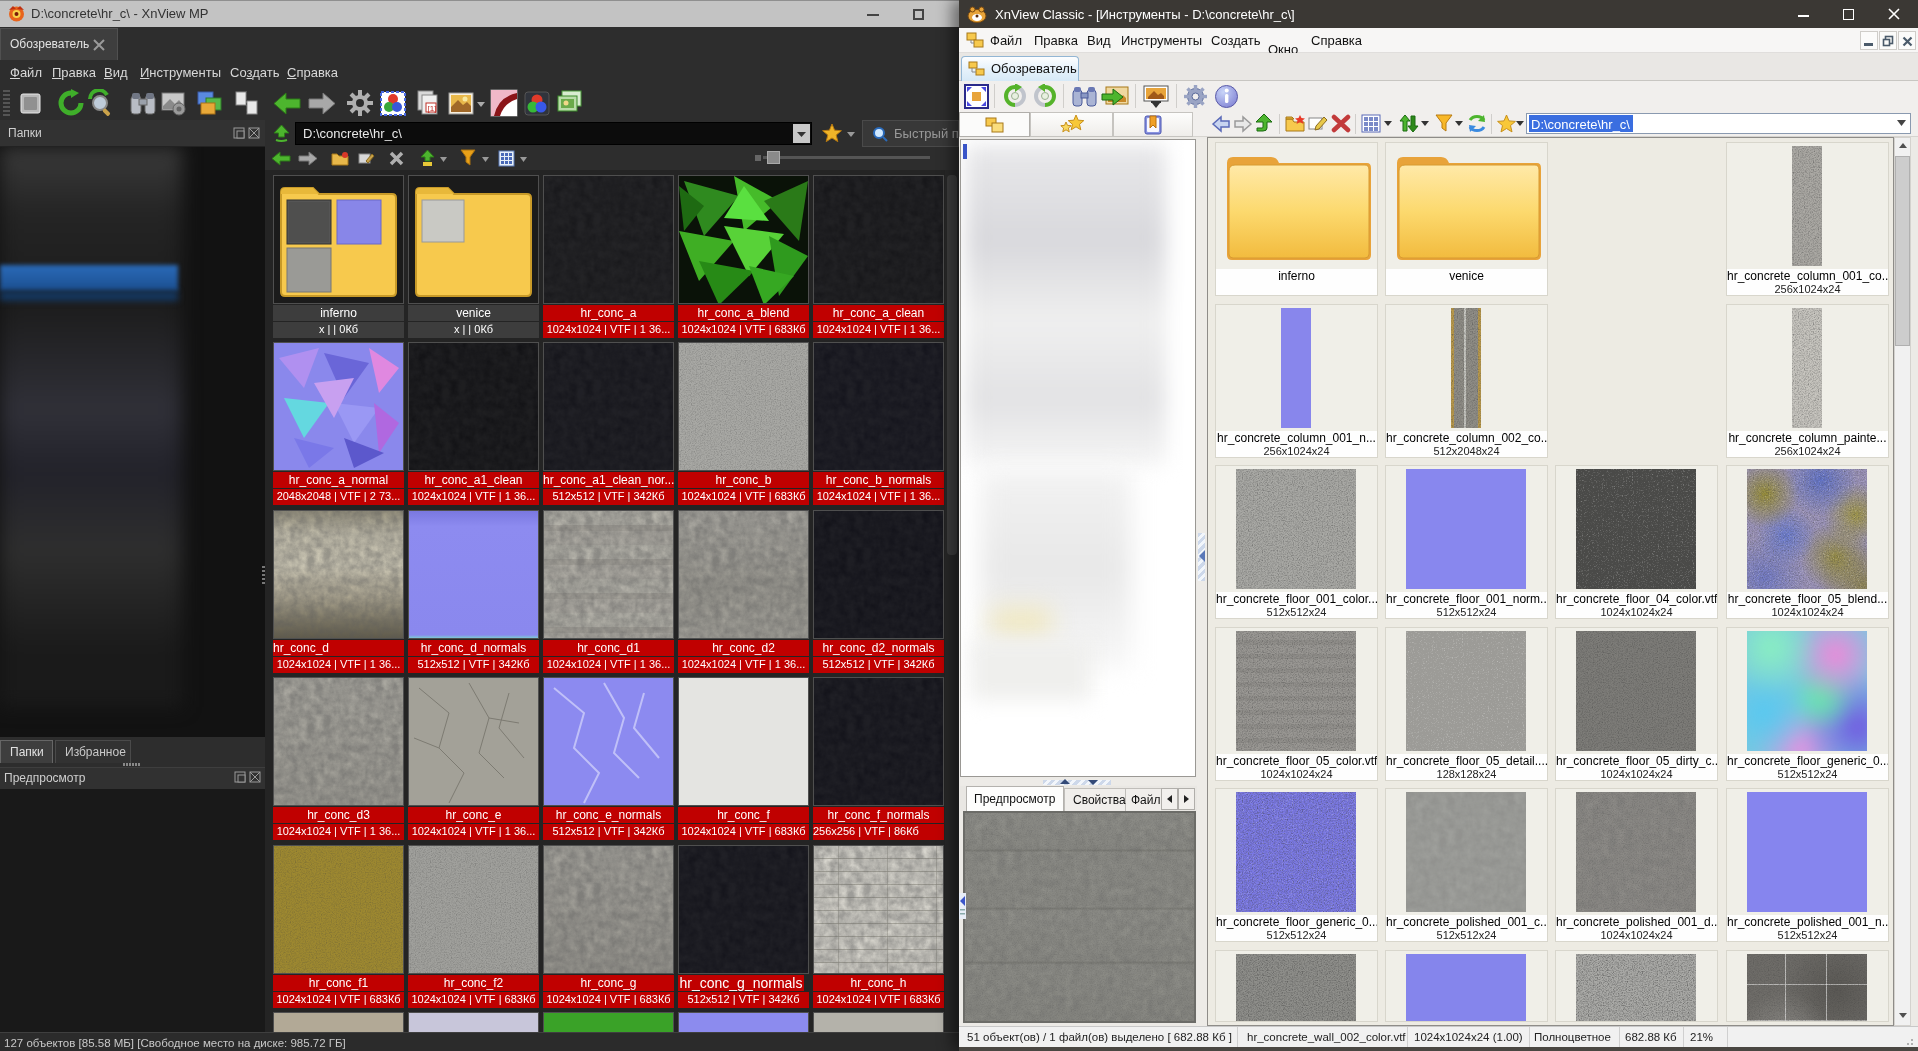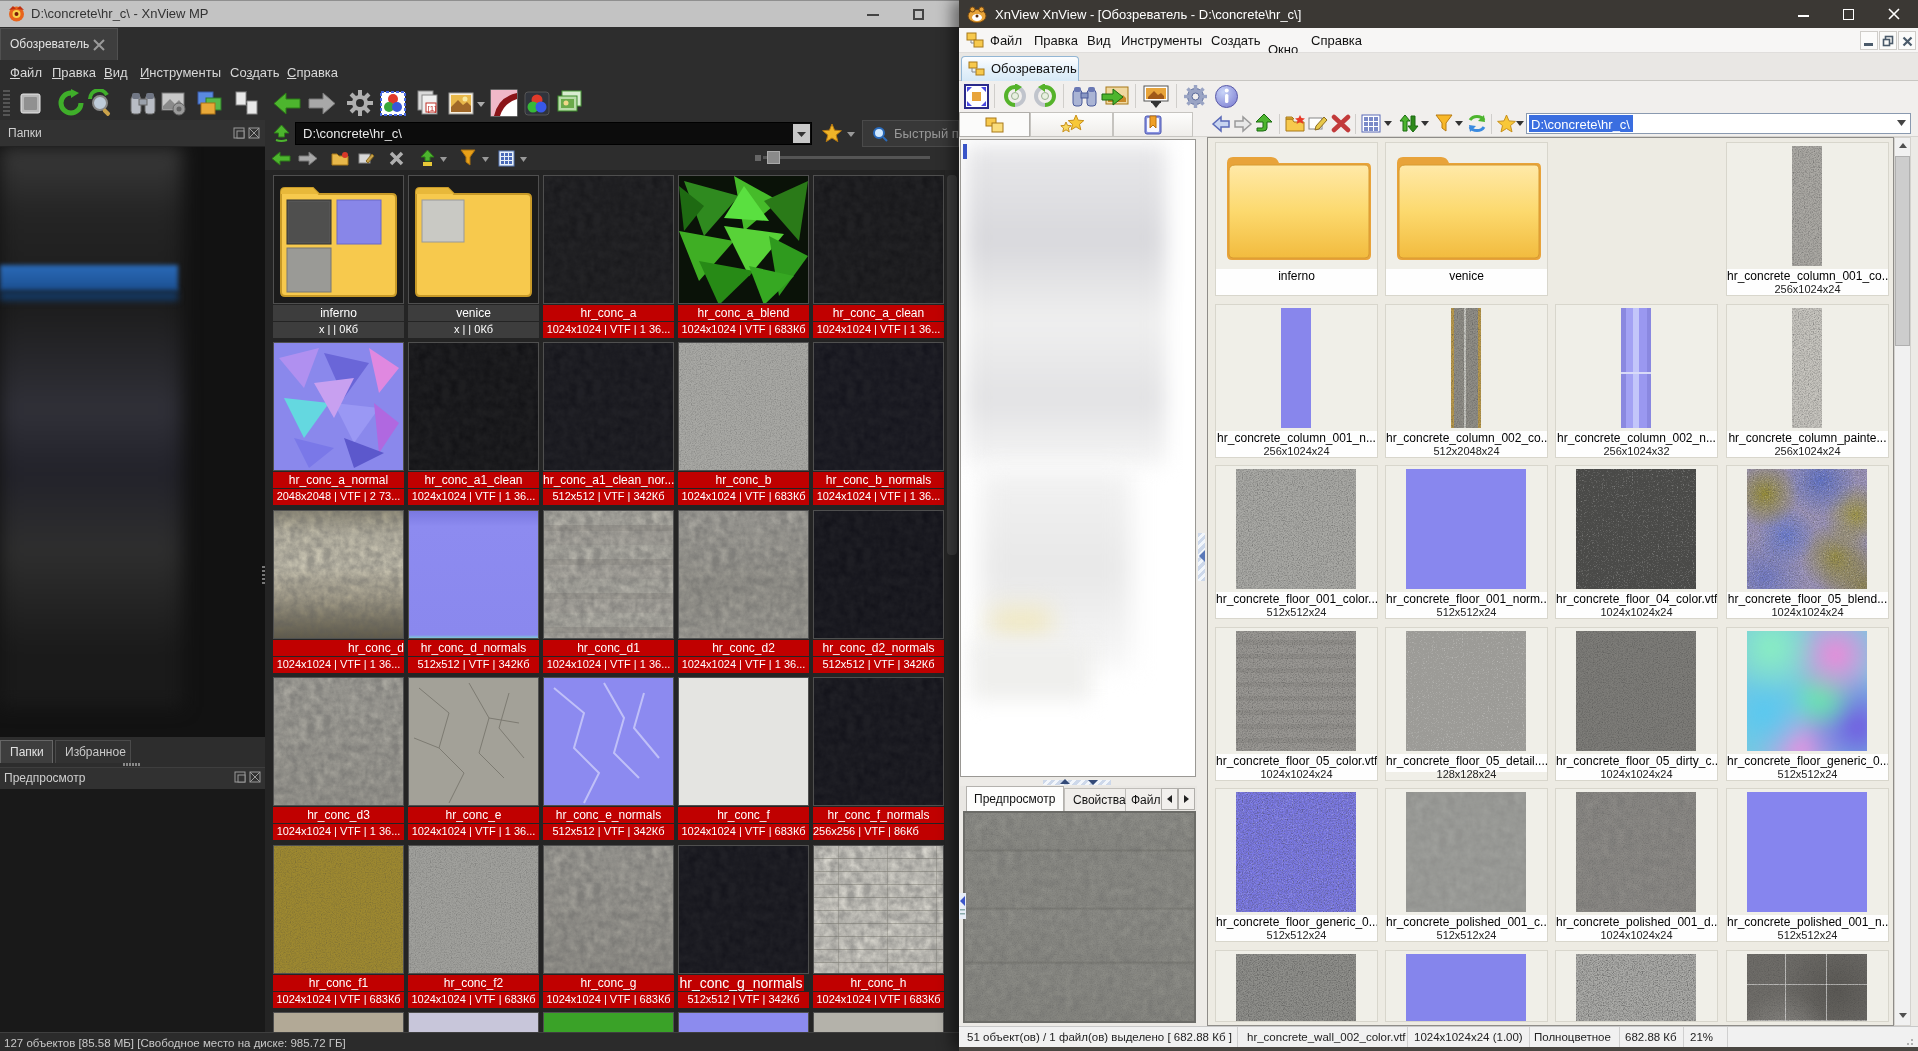"XnView XnView - [Обозреватель -" div.a { text: XnView - [Обозреватель -> Classic - [Инструменты }
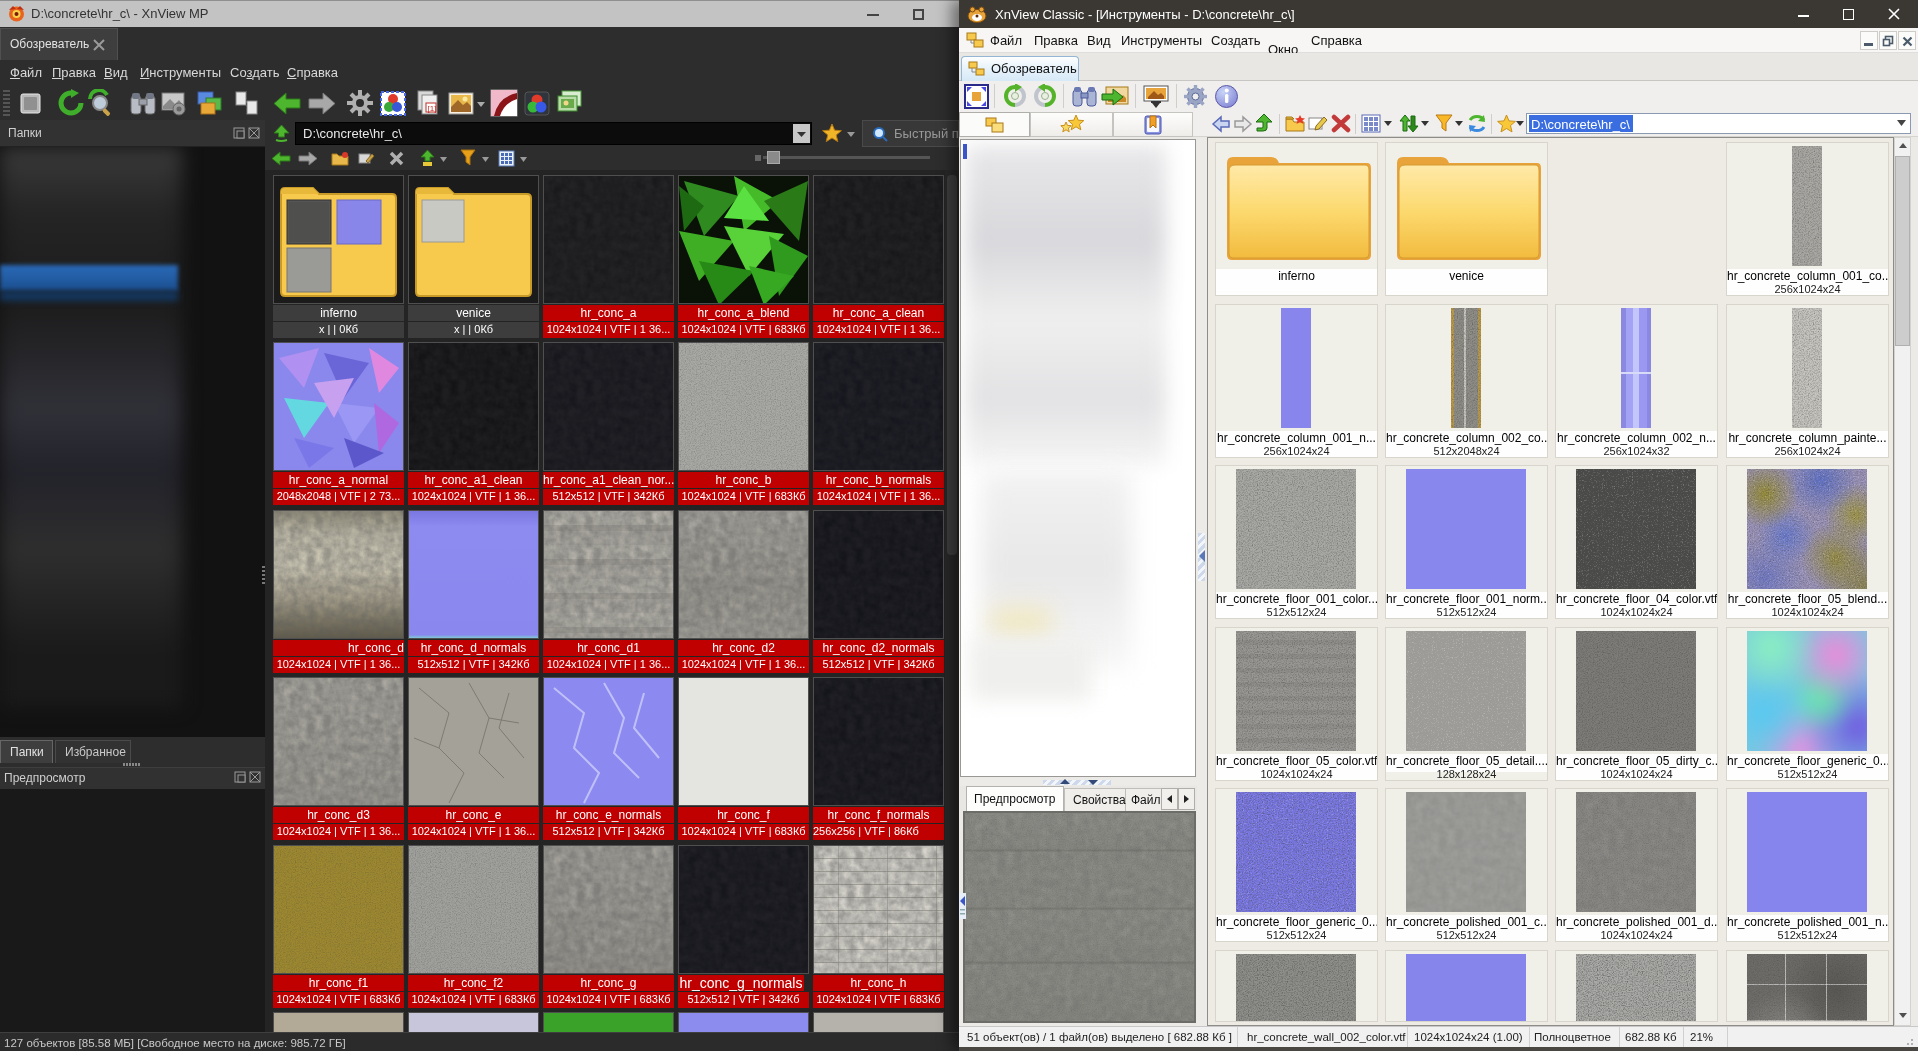"hr_concrete_column_002_n..." div.a { html: <div> <div> <div></div> </div> <div> <div>hr_concrete_column_002_n...</div> <div>256x1024x32</div> </div> </div> -> none }
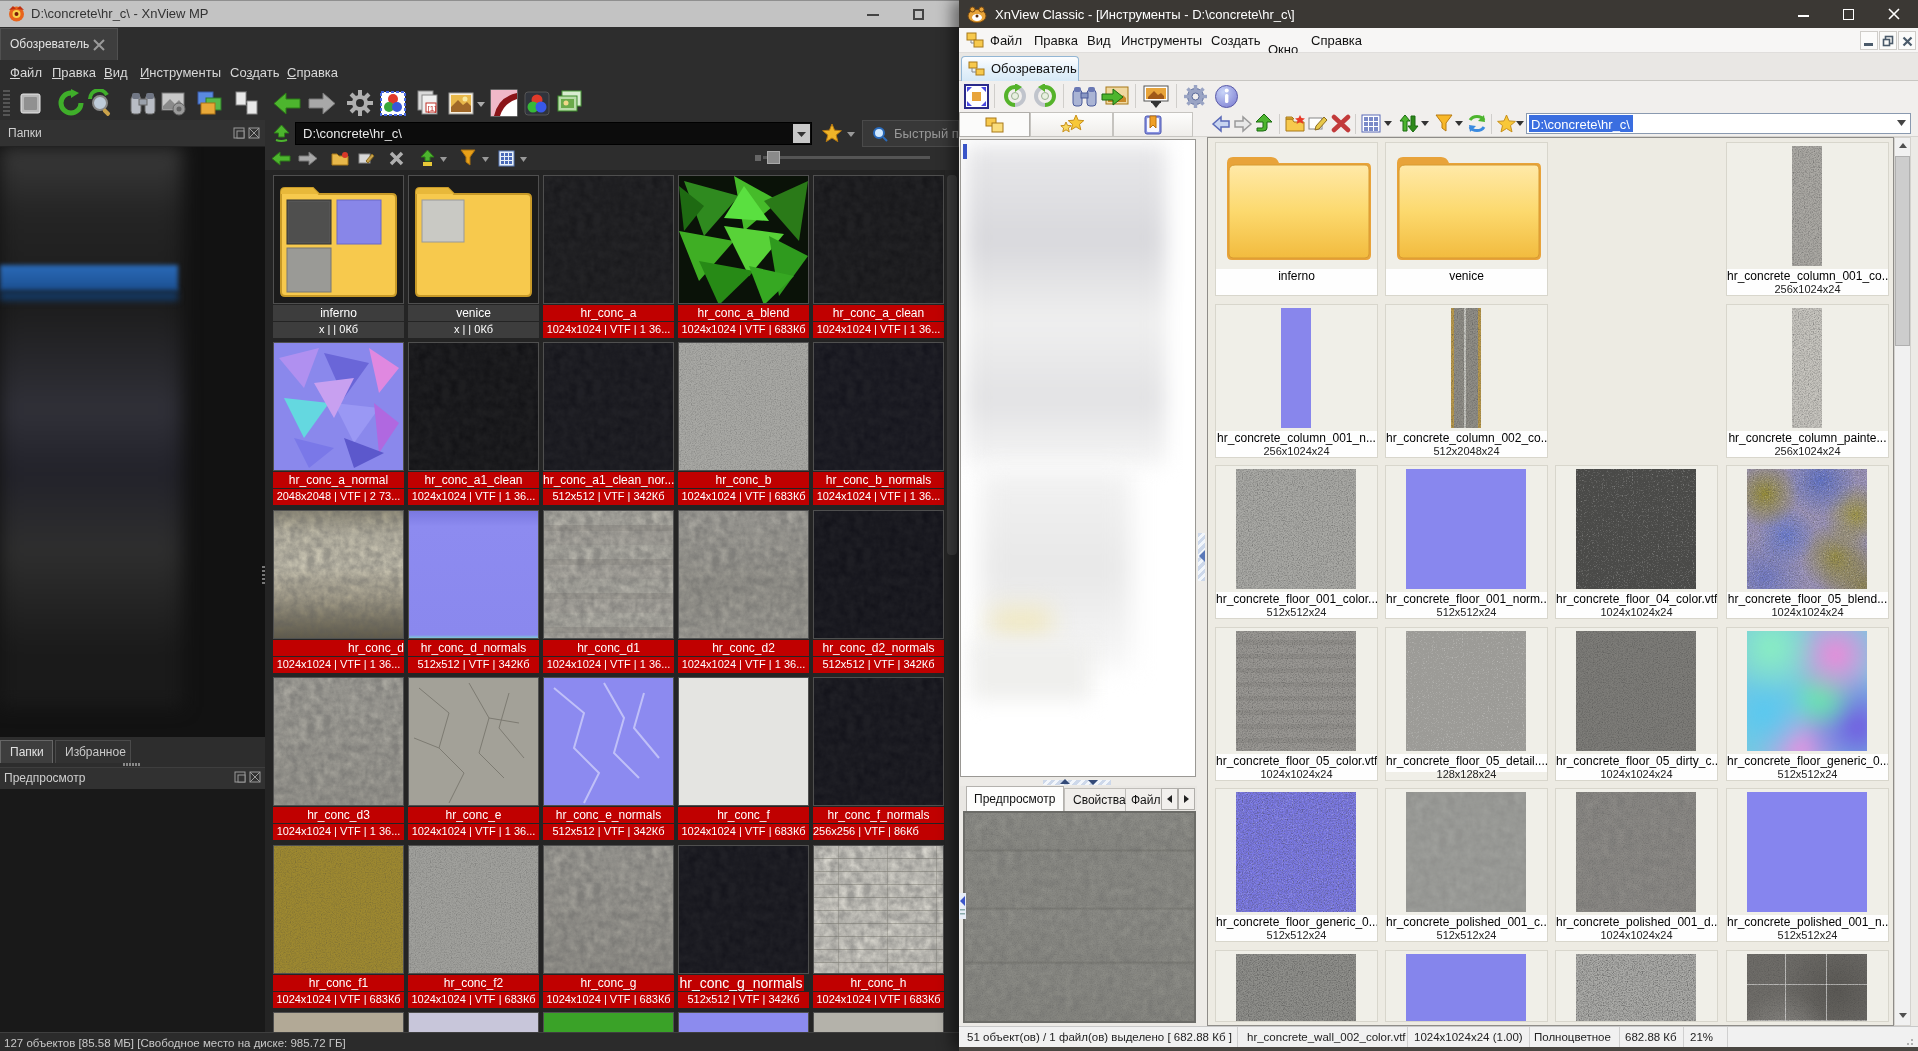"hr_conc_d" div.a { text-align: right -> left }
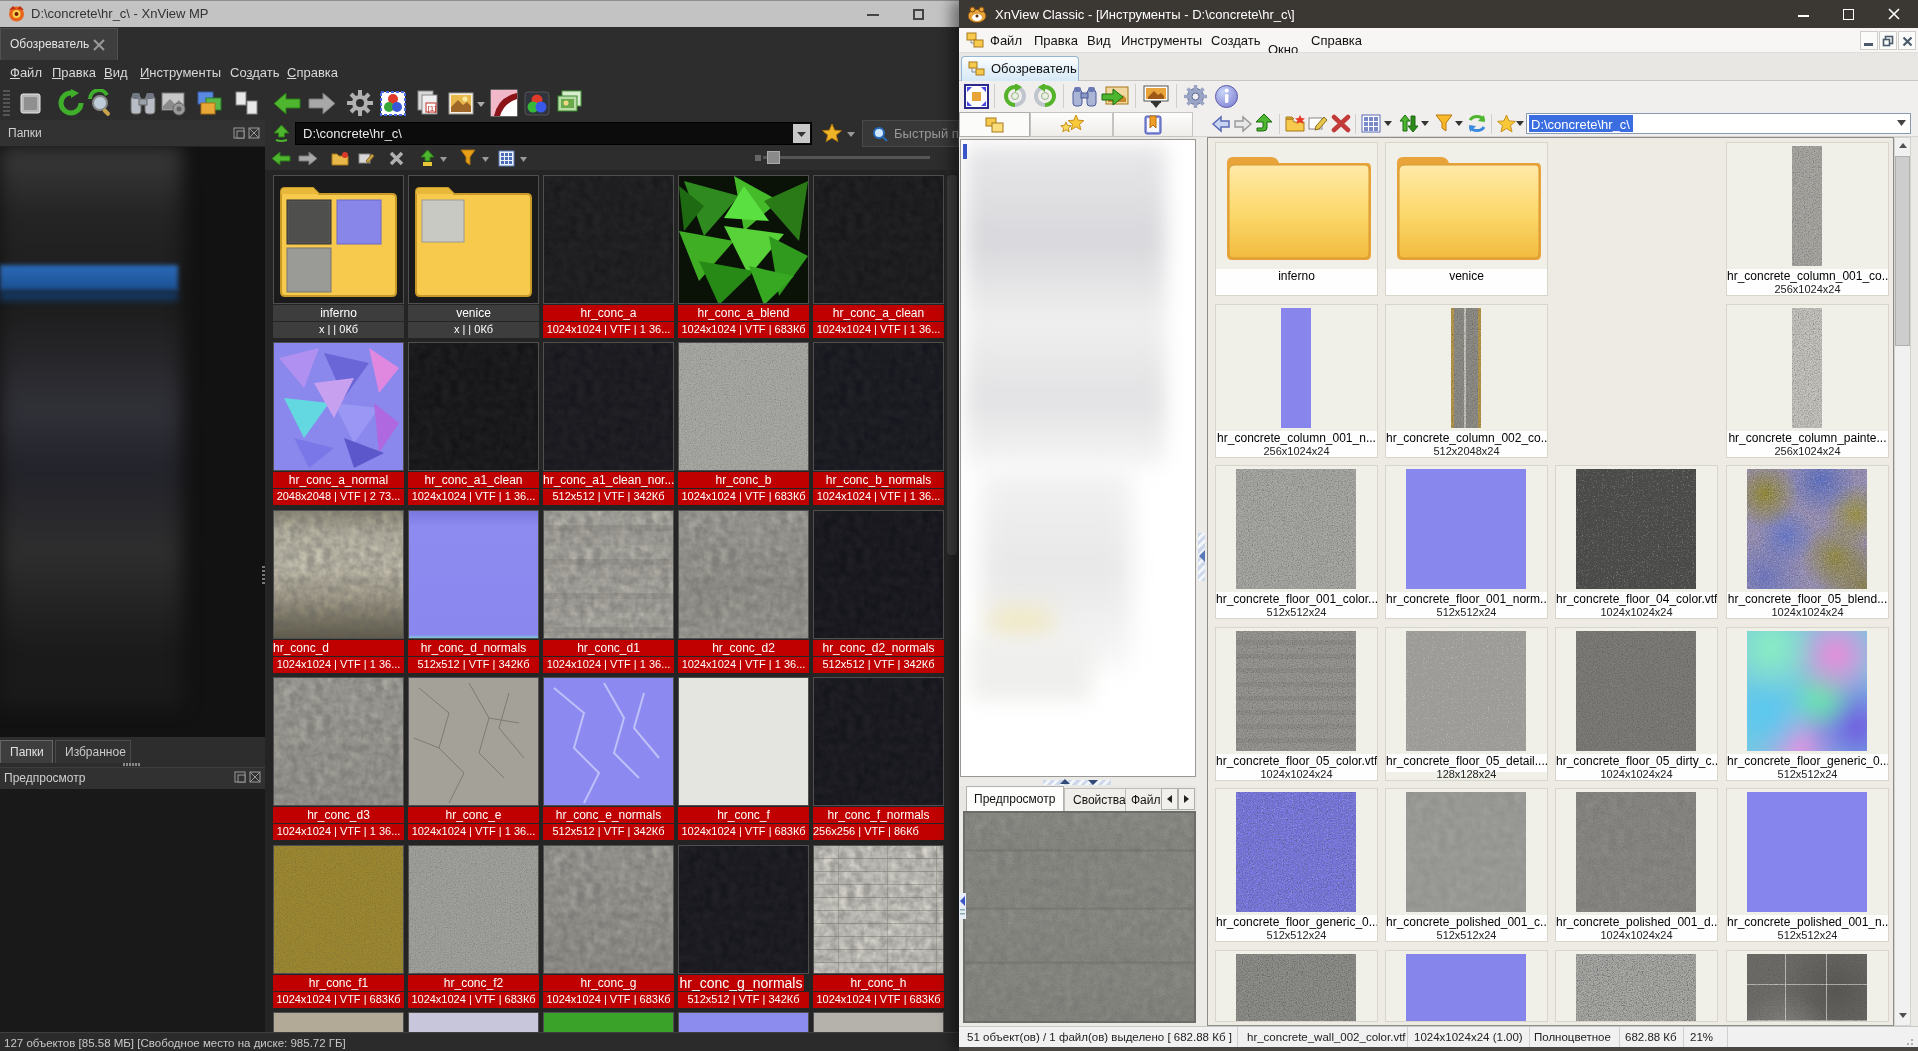"hr_concrete_floor_05_detail...." div.a { height: 18px -> 26px }
